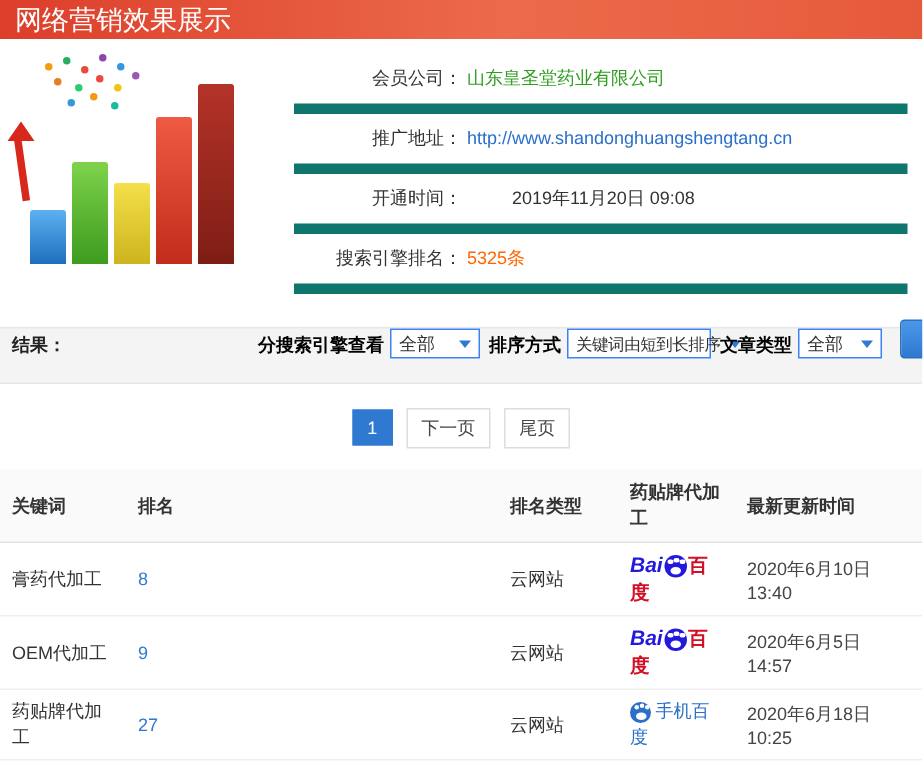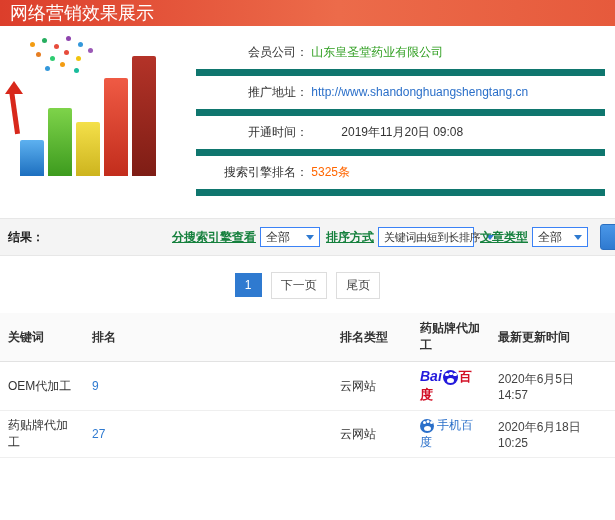"结果：" .filter-bar { align-items: center -> flex-end; padding: 4px 8px -> 16px 8px }
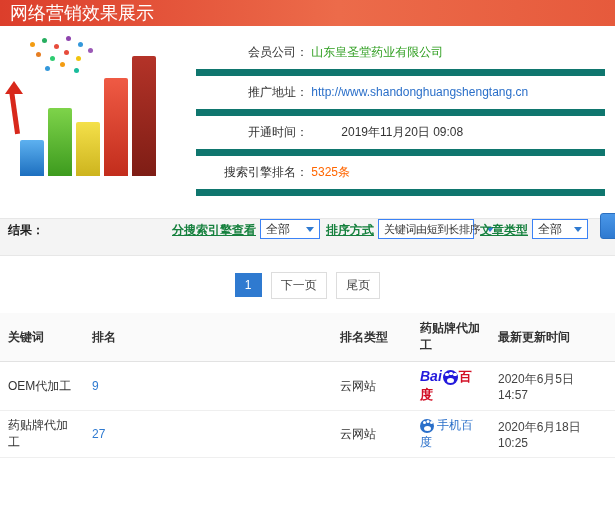"分搜索引擎查看" .filter-bar b { color: #15803d -> #000000; text-decoration: underline -> none }
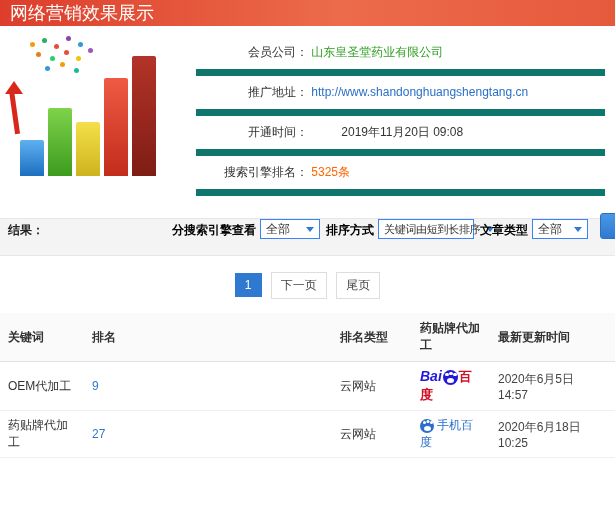"膏药代加工" tr { html: none -> <tr> <td>膏药代加工</td> <td><a>8</a></td> <td>云网站</td> <td><span><span>Bai</span><span></span><span>百度</span></span></td> <td>2020年6月10日 13:40</td> </tr> }
